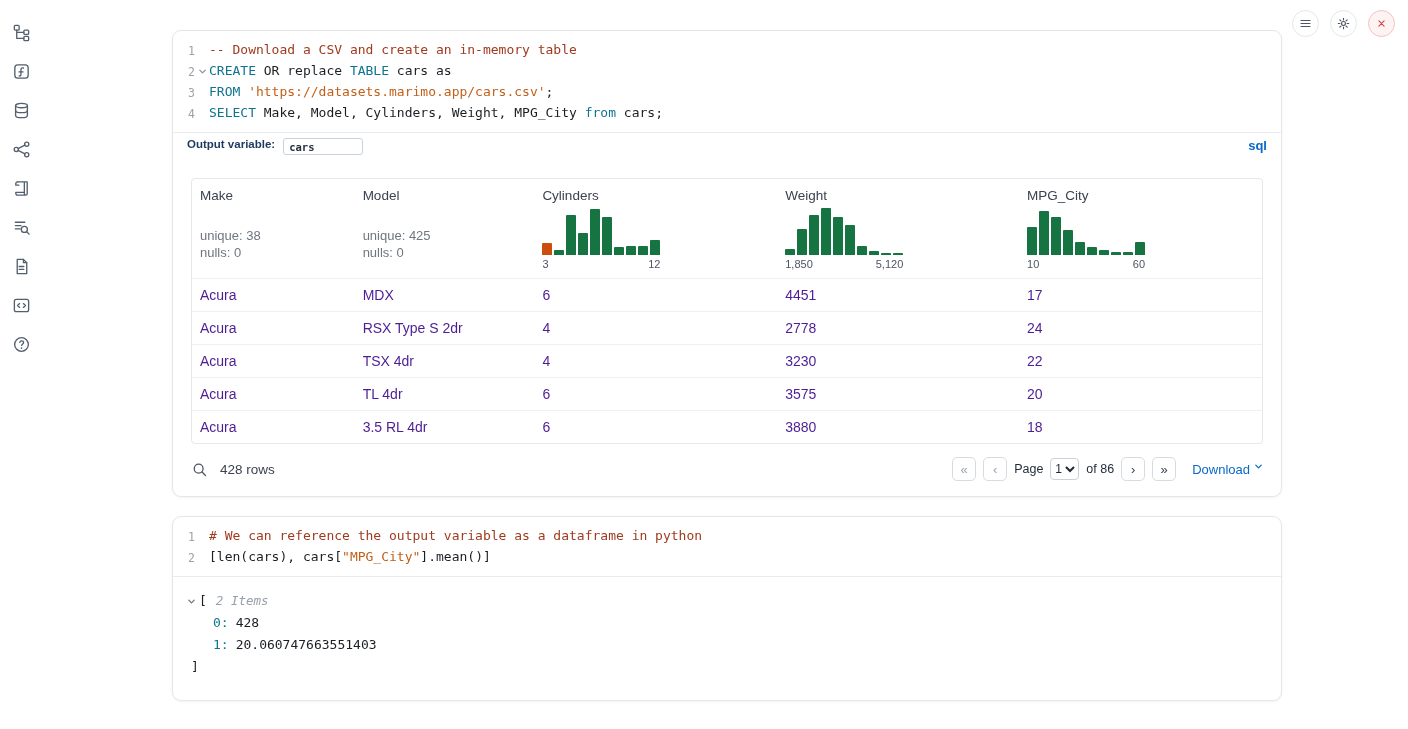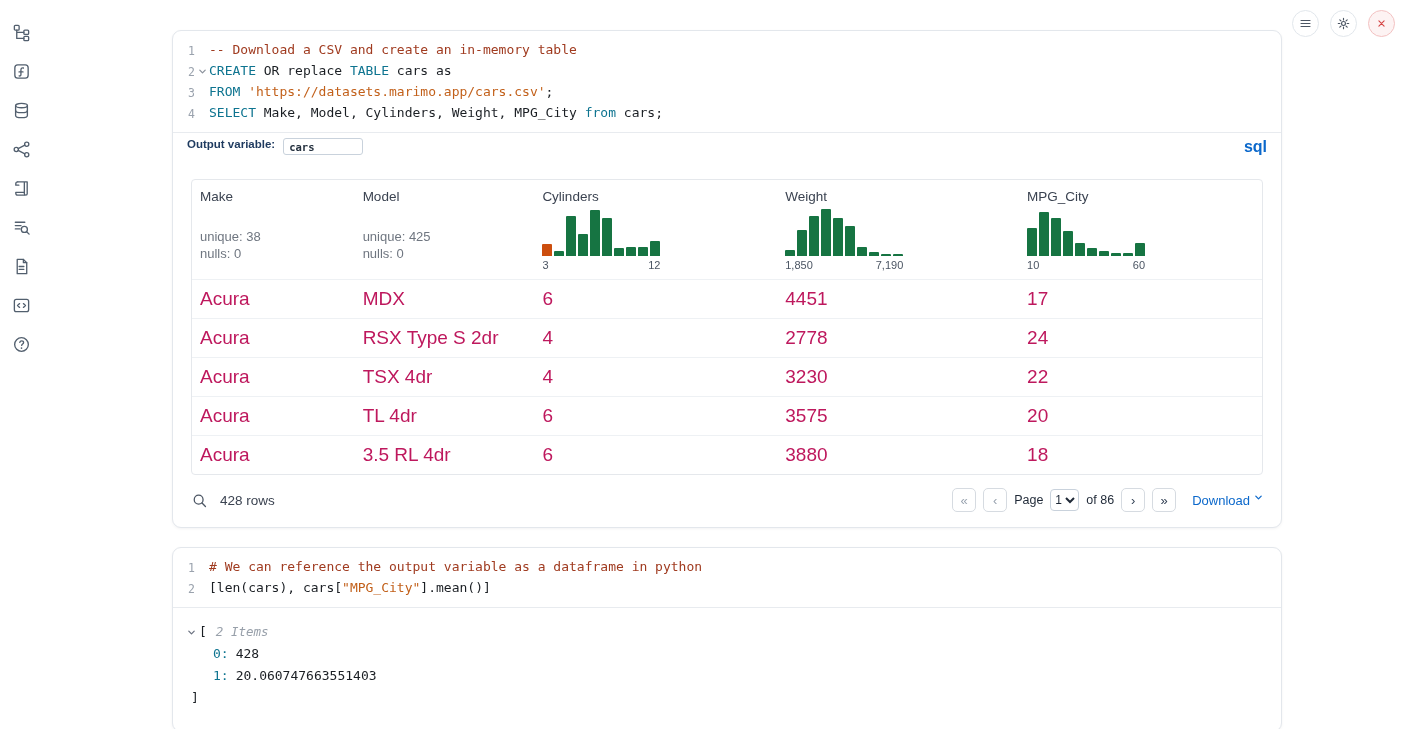"sql" .lang-badge { font-size: 16px -> 13px }
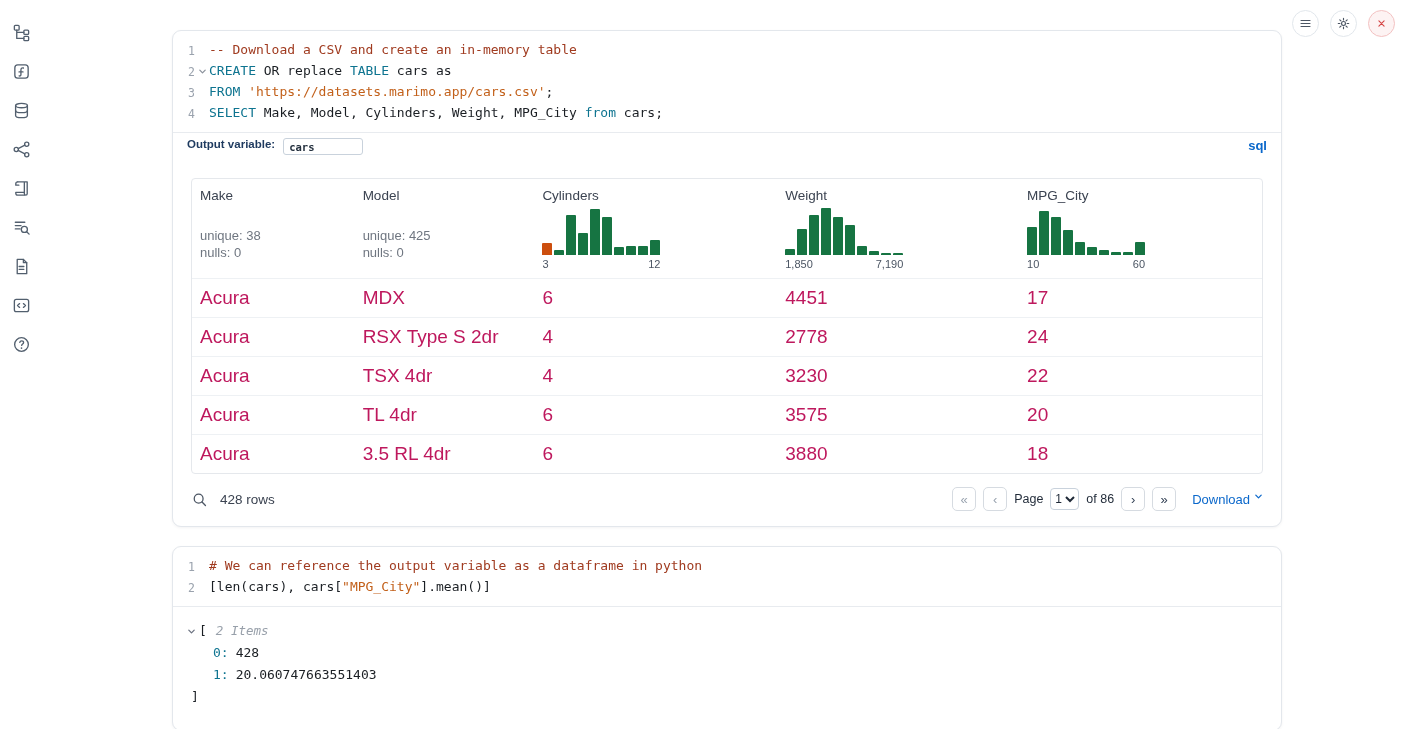"7,190" span { text: 7,190 -> 5,120 }
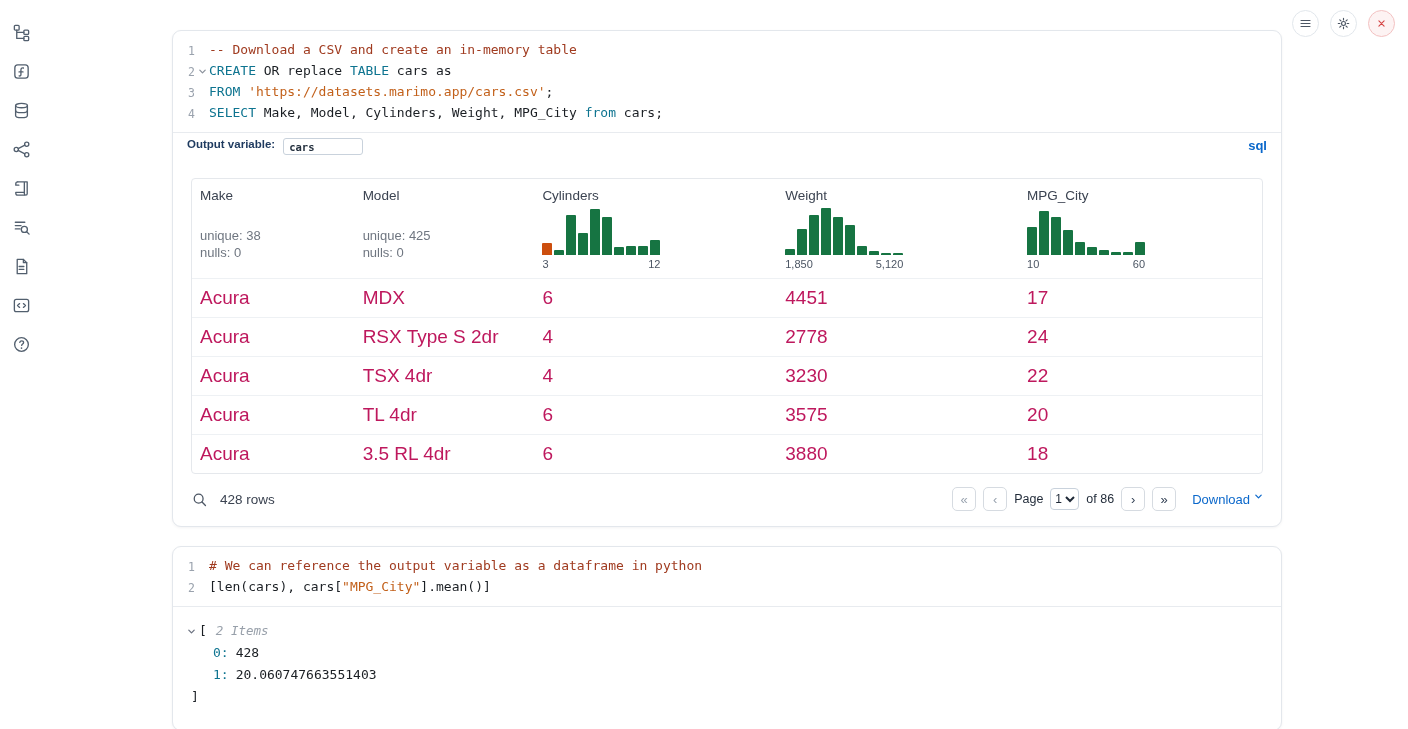"Acura" .td { color: #be185d -> #4c1d95; font-size: 19px -> 14px }
